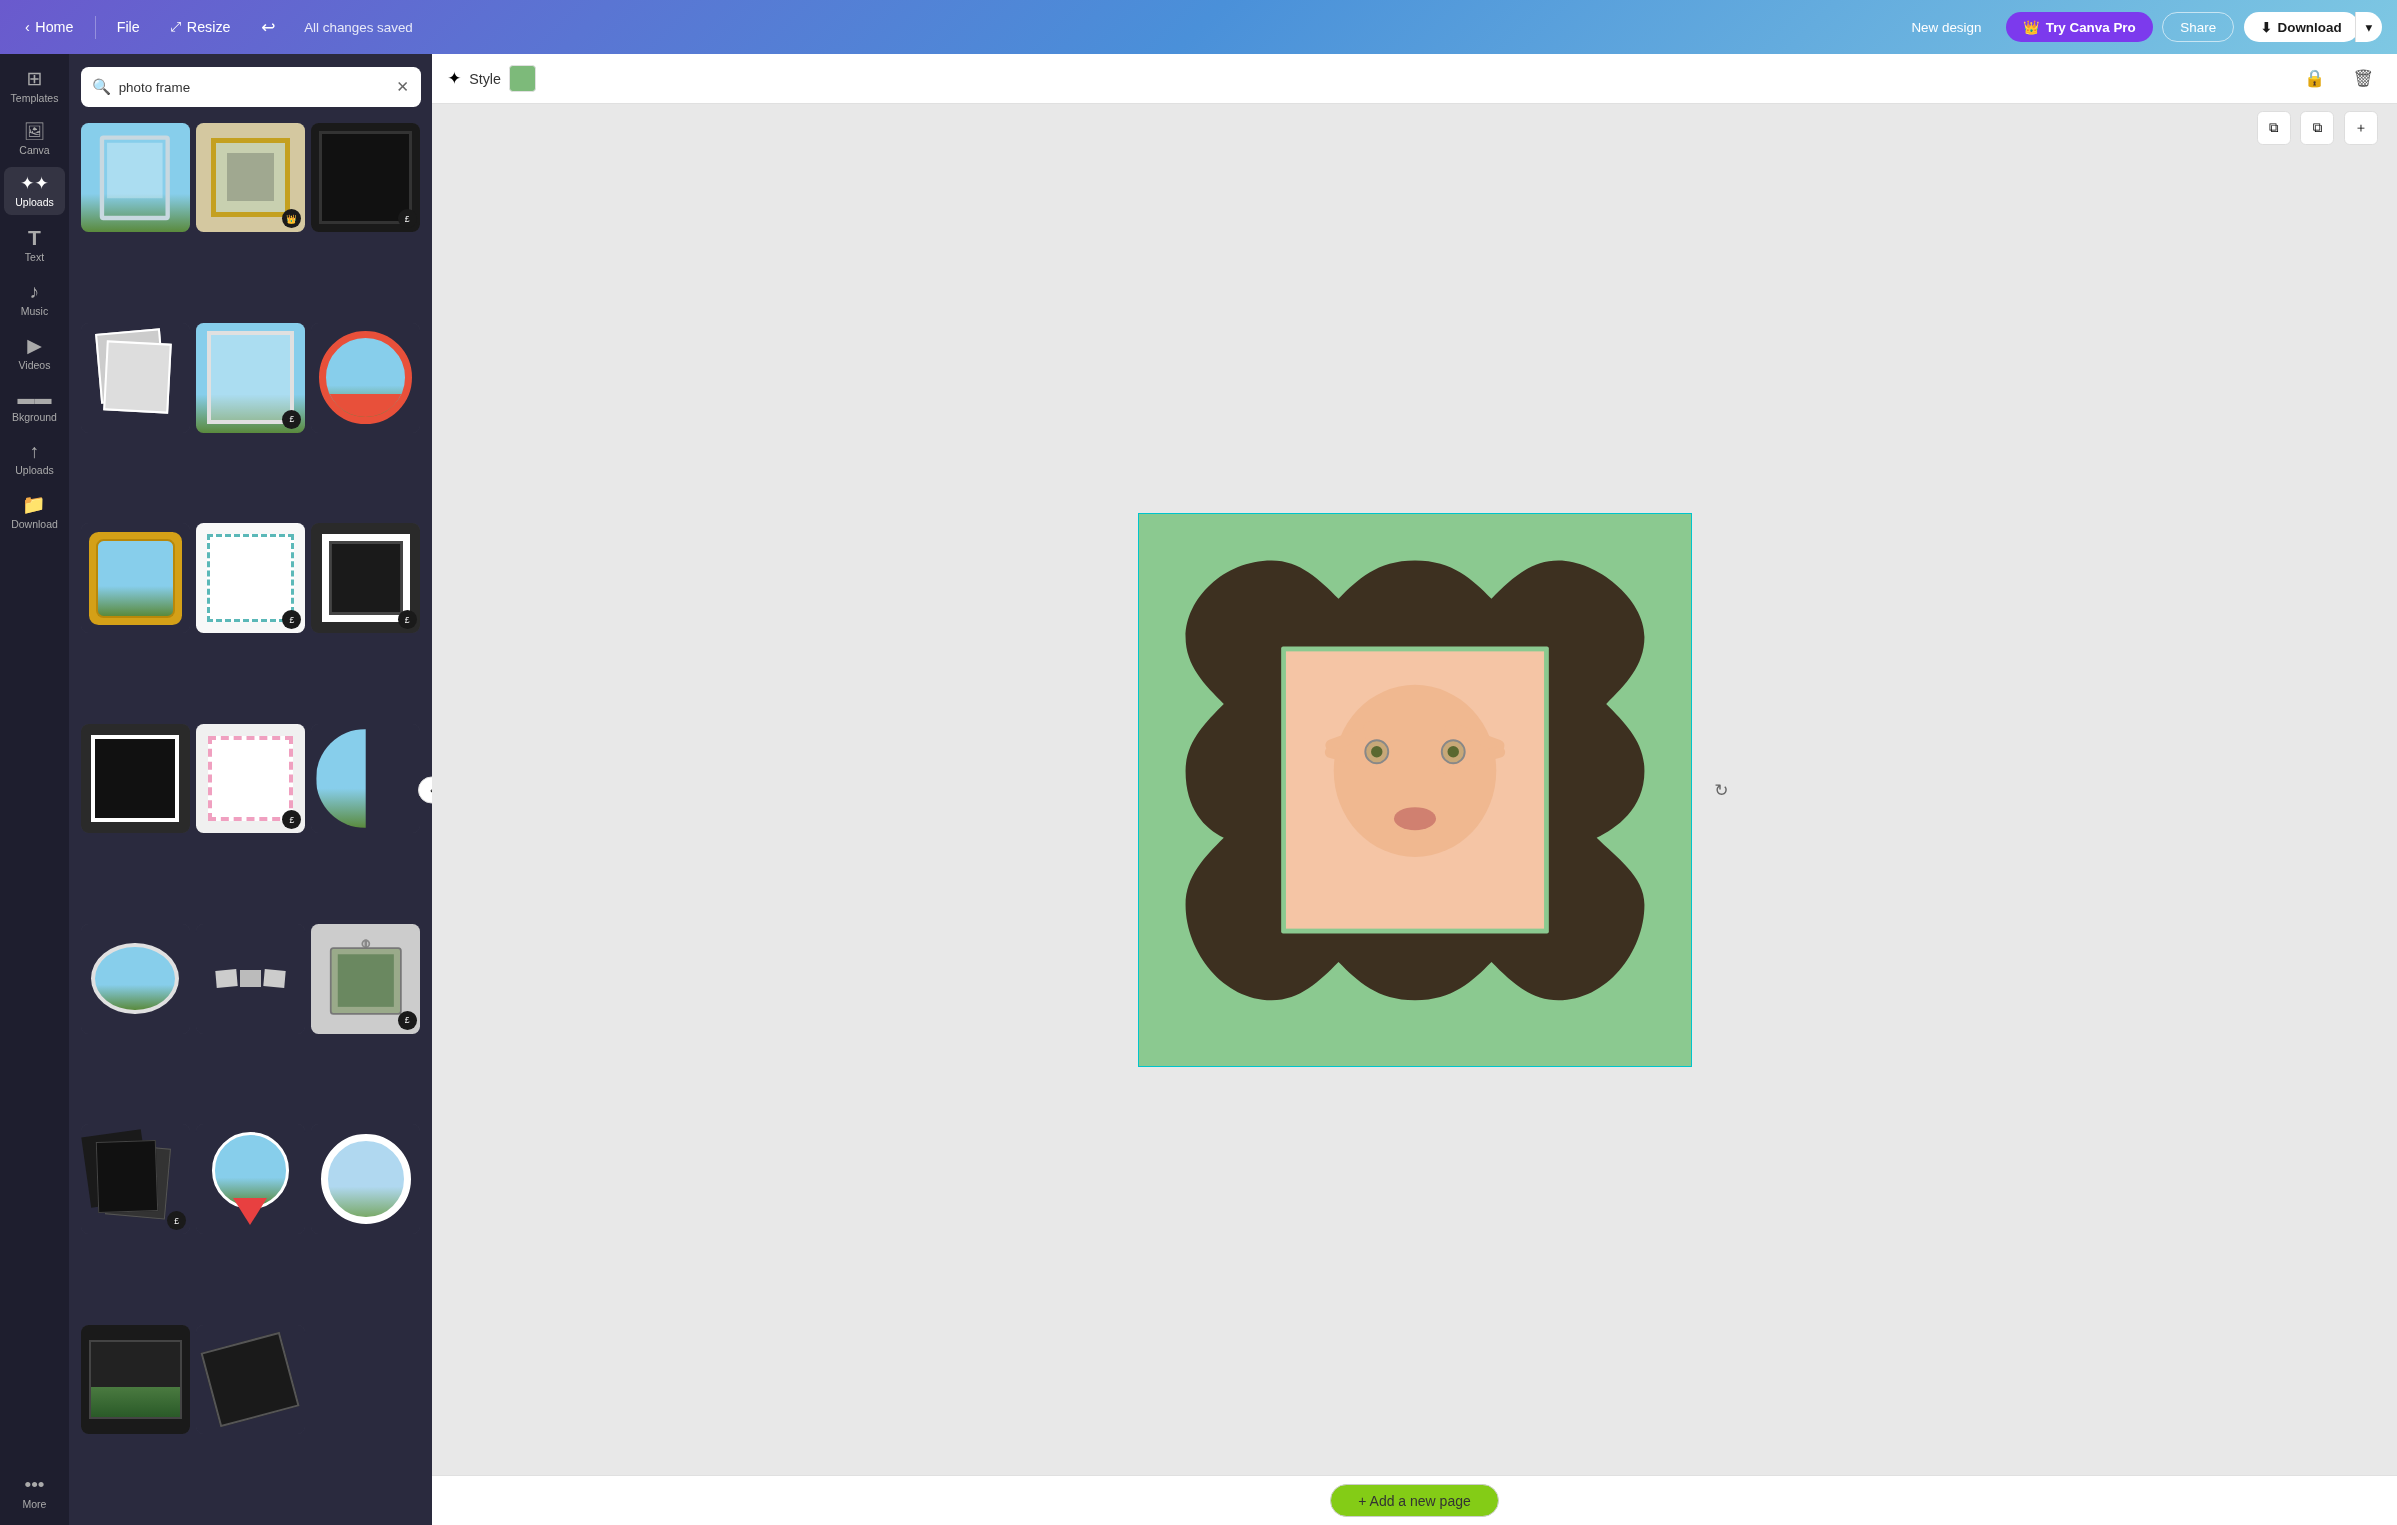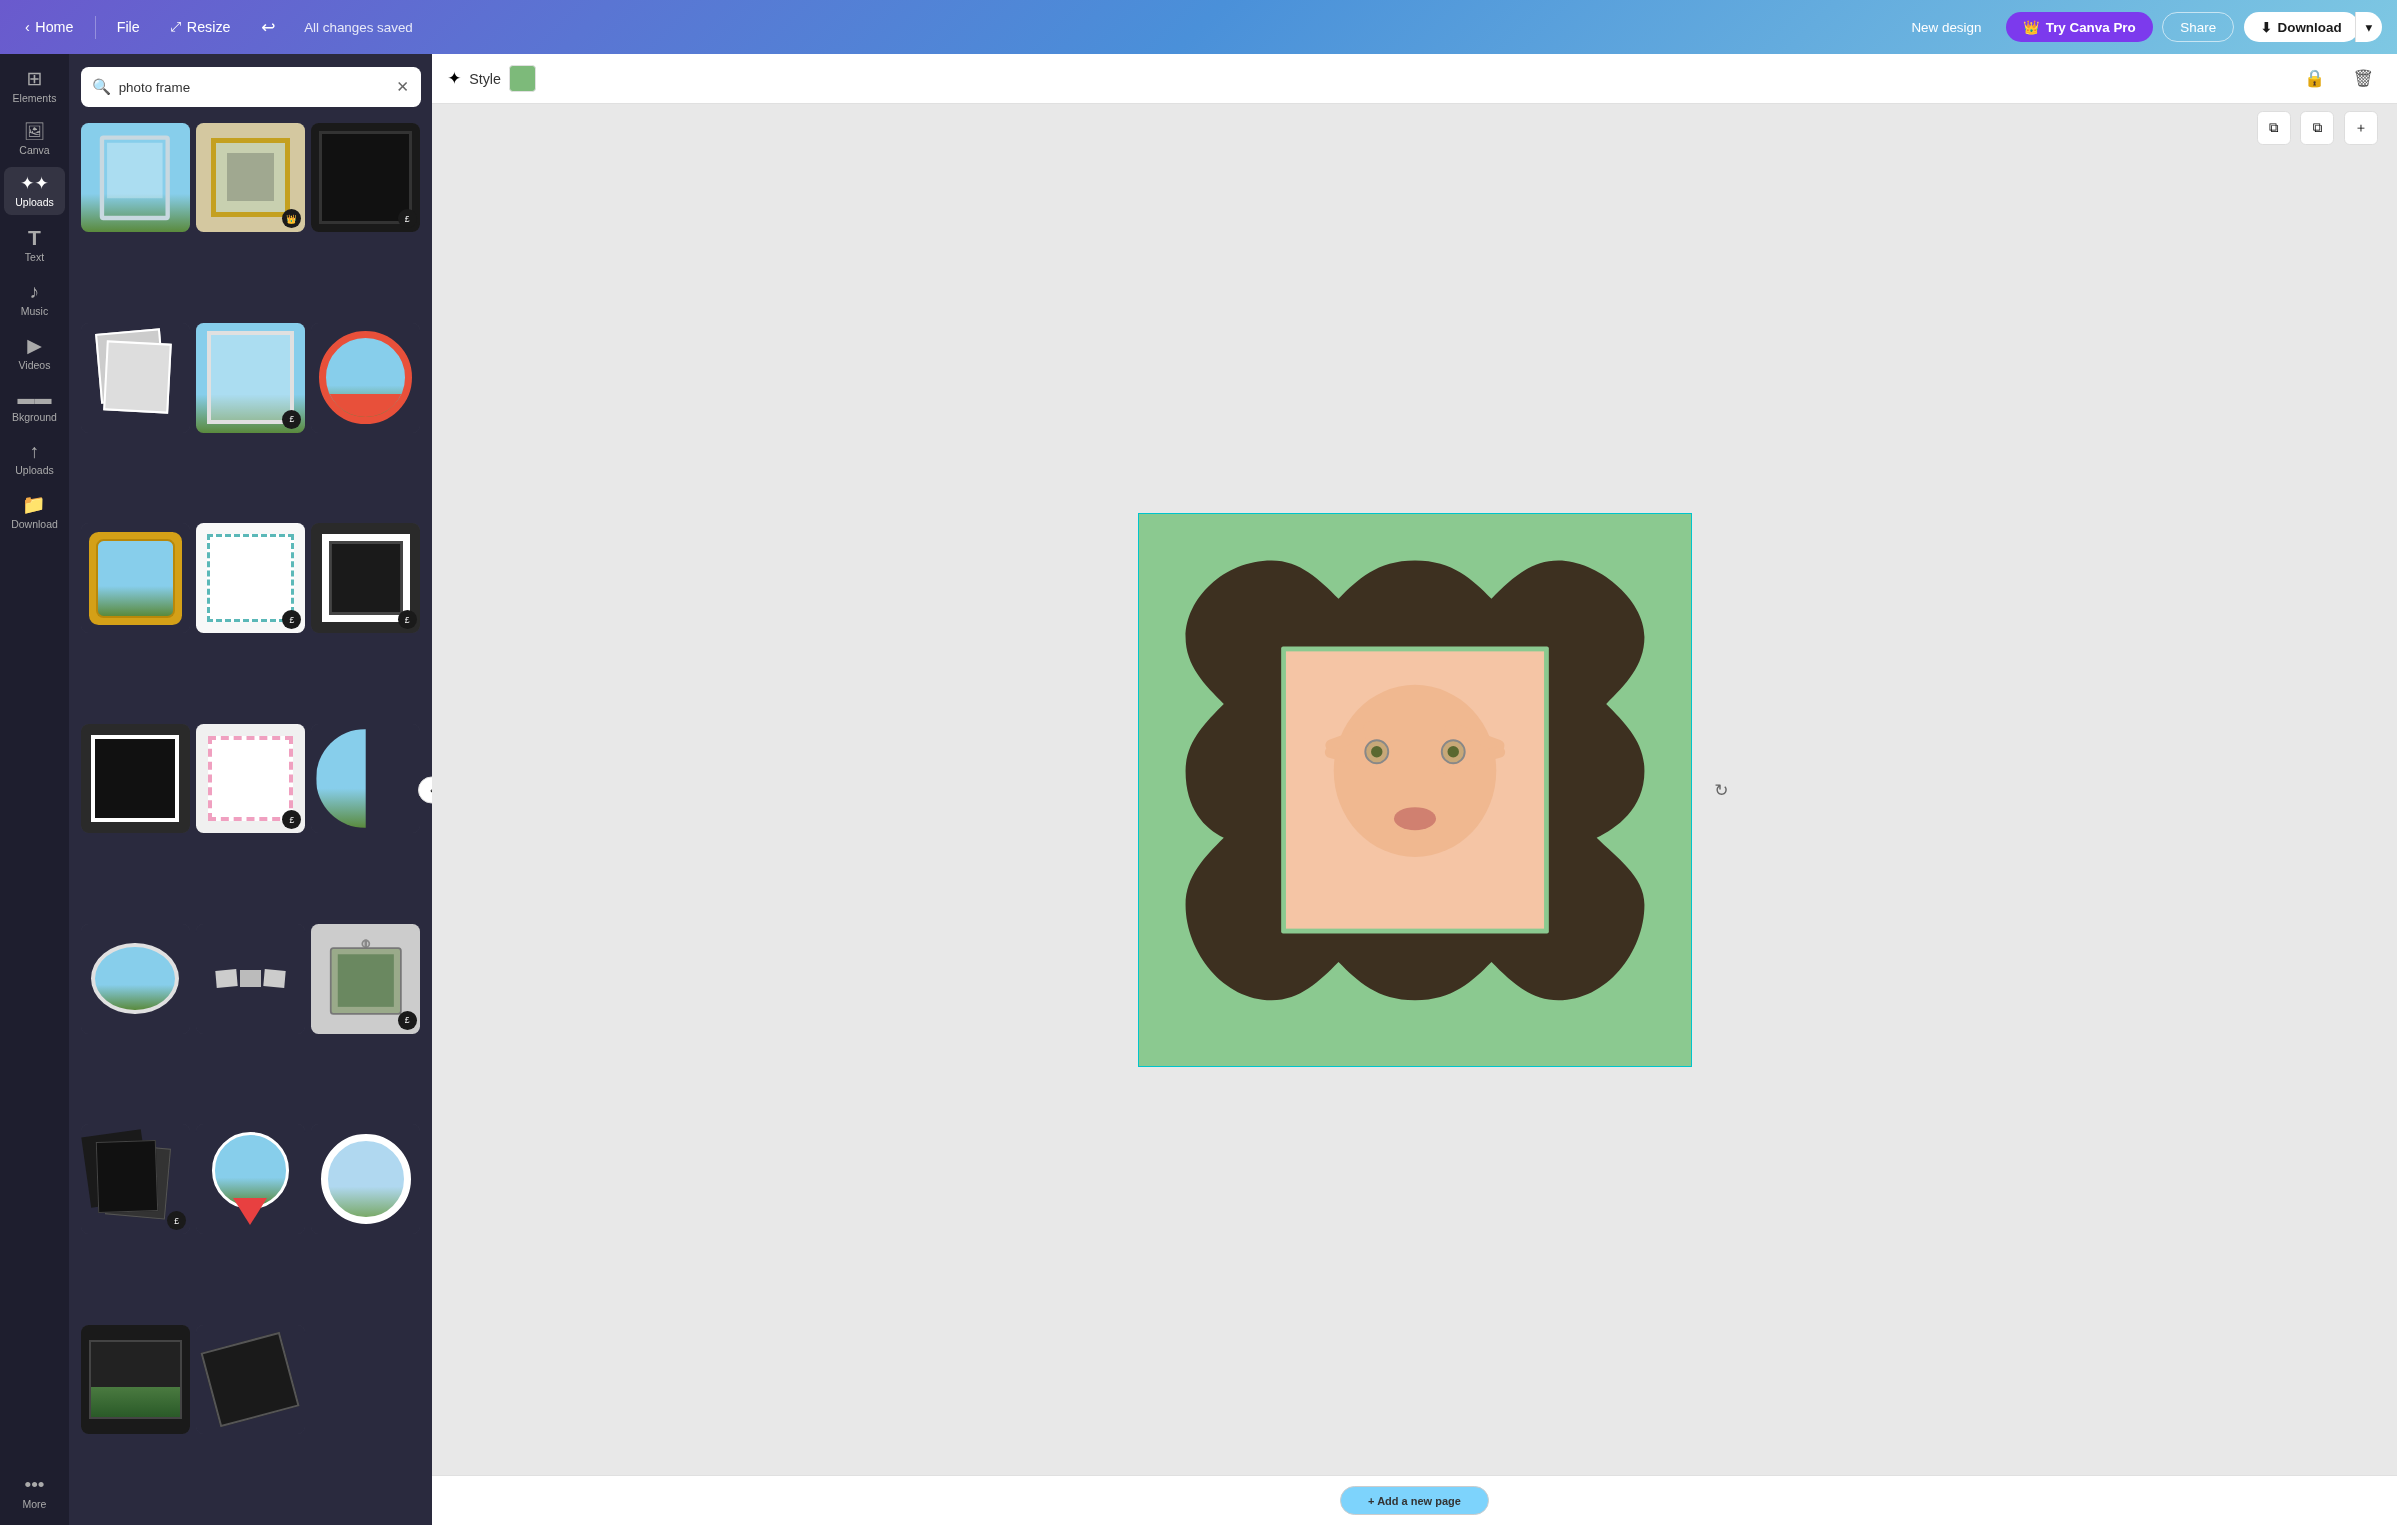"Elements" span { text: Elements -> Templates }
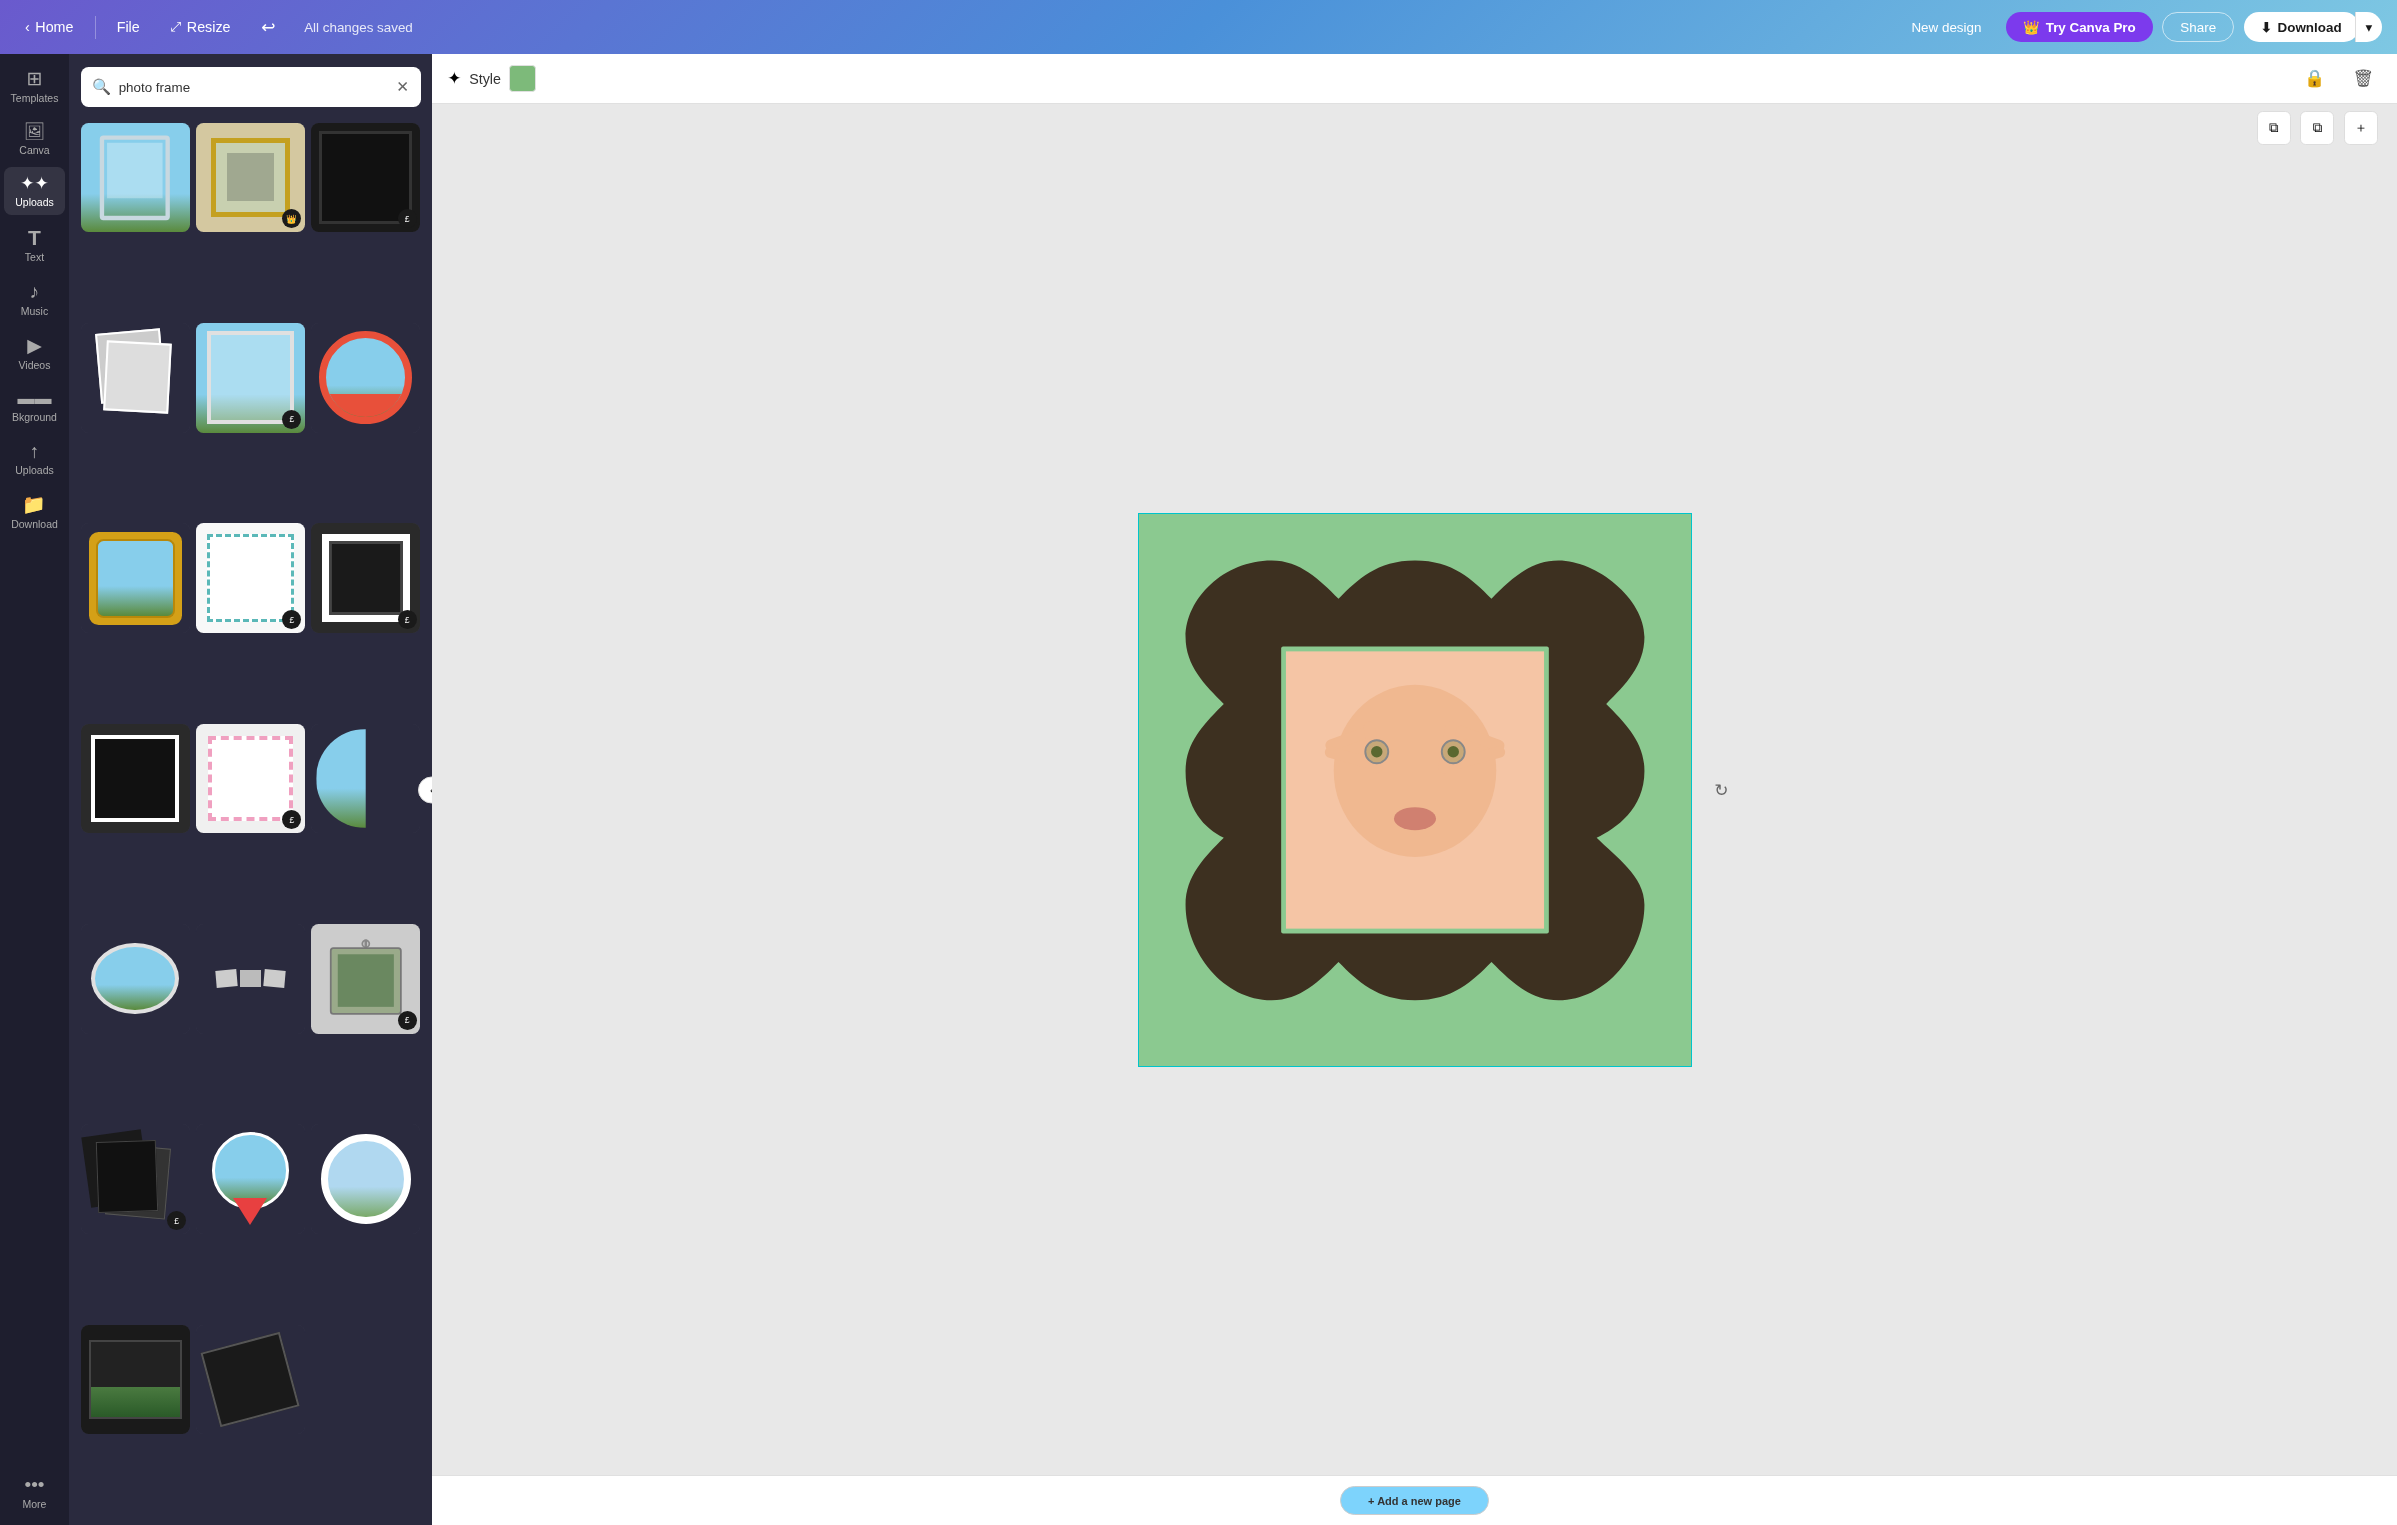"+ Add a new page" .add-page-btn { background: #7dd3fc -> #84cc16; font-size: 11px -> 14px; font-weight: 700 -> 400 }
